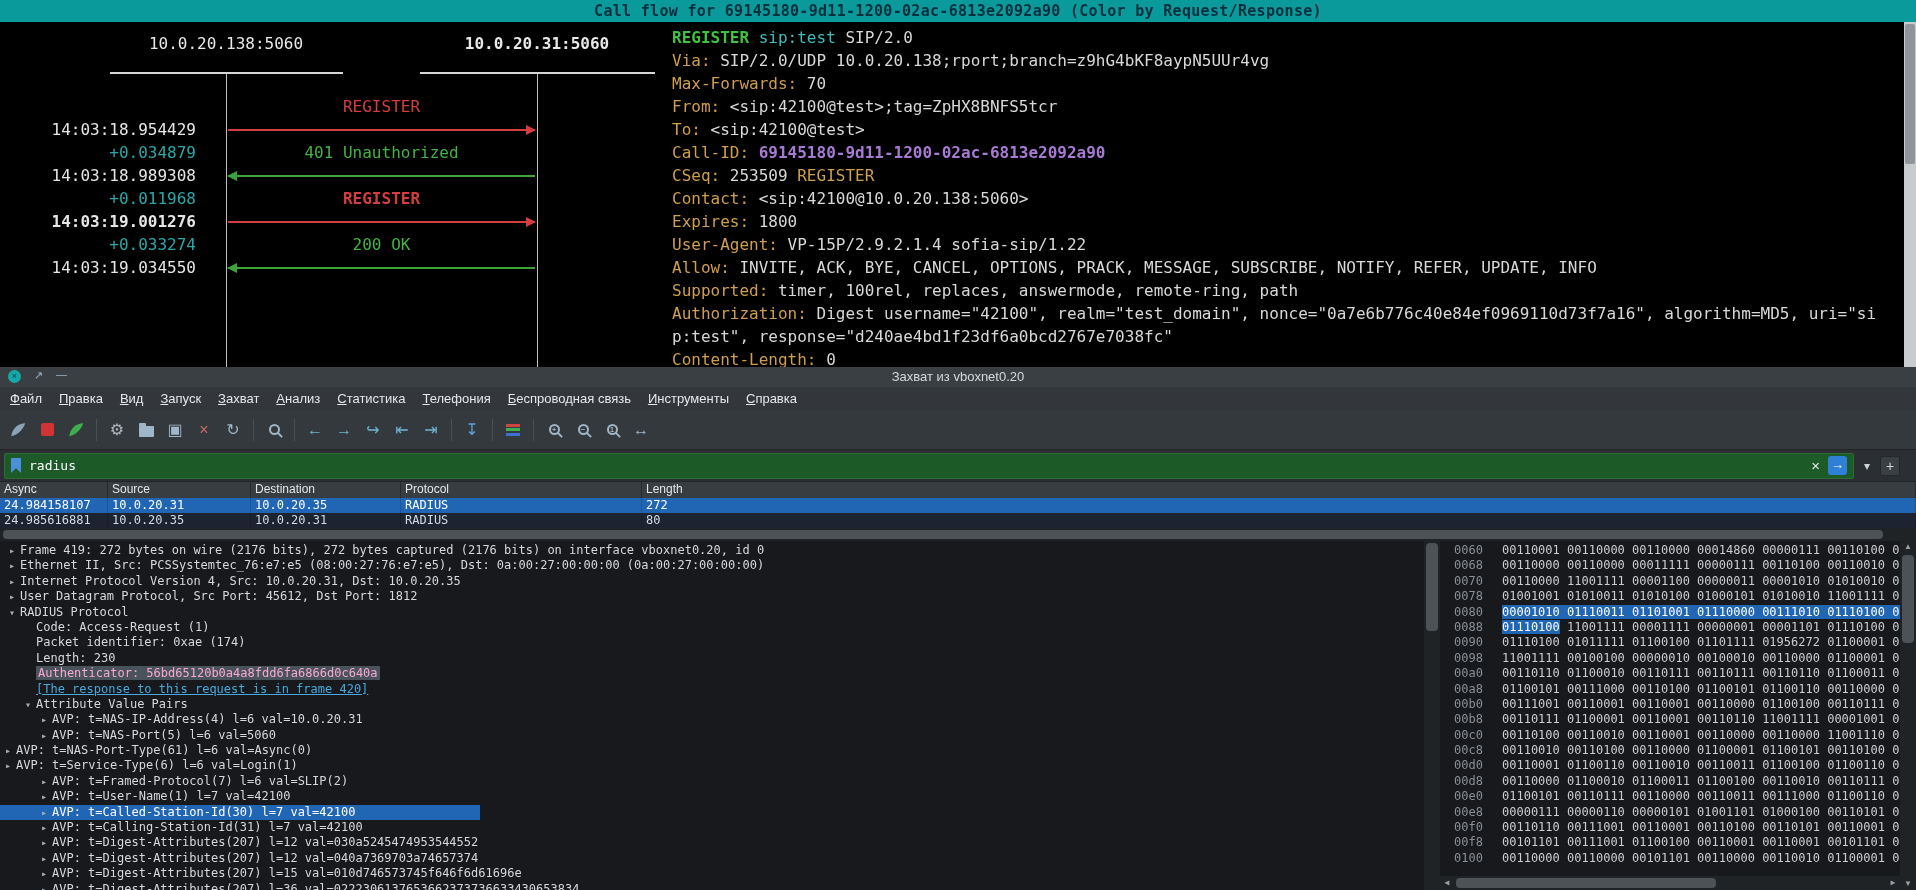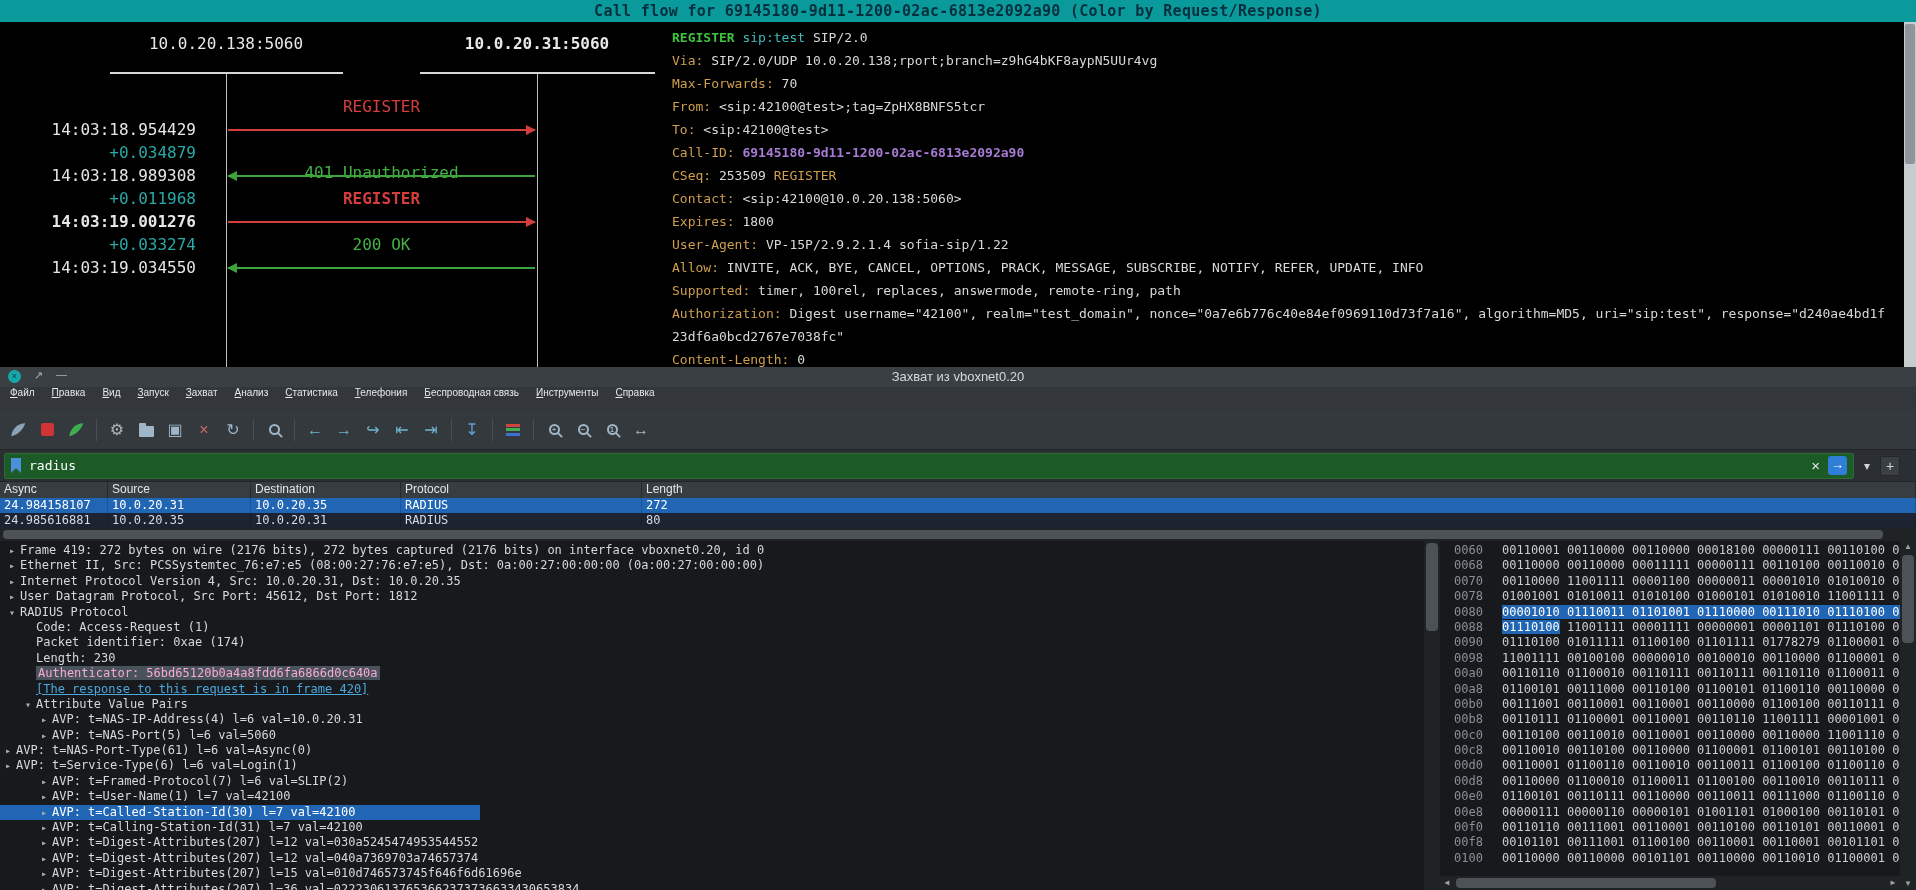"REGISTER sip:test SIP/2.0" .sip { font-size: 13px -> 16px }
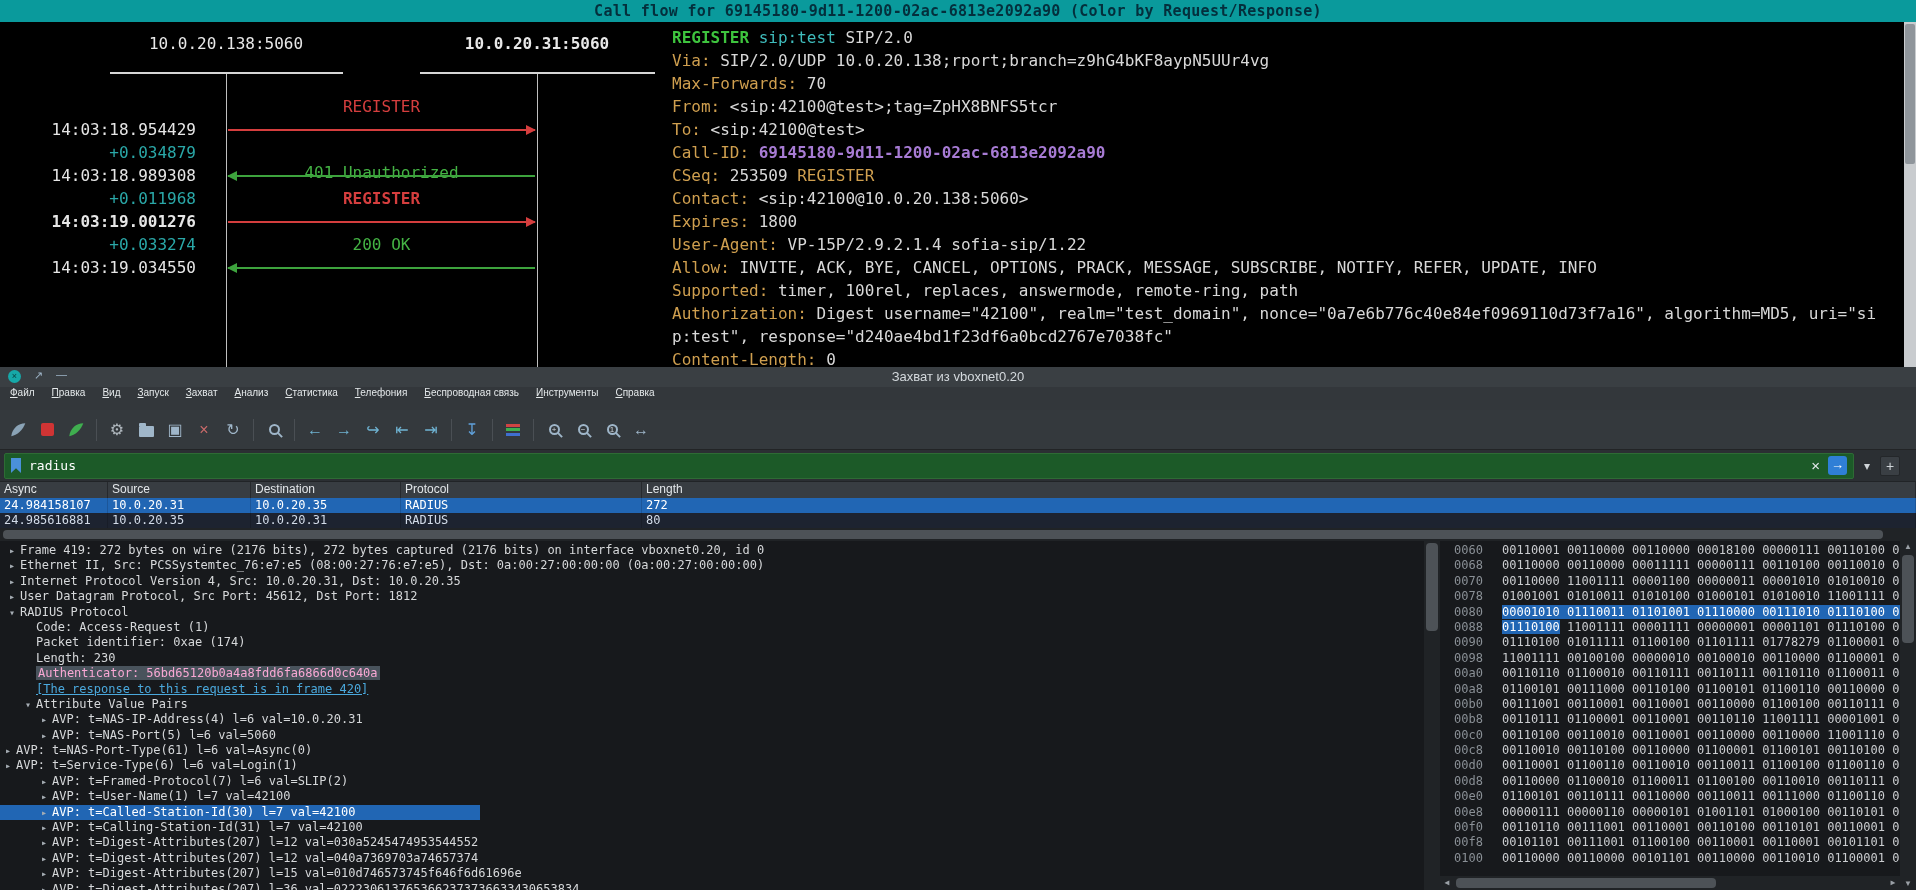"401 Unauthorized" div.lad-msg { margin-top: 20px -> none }
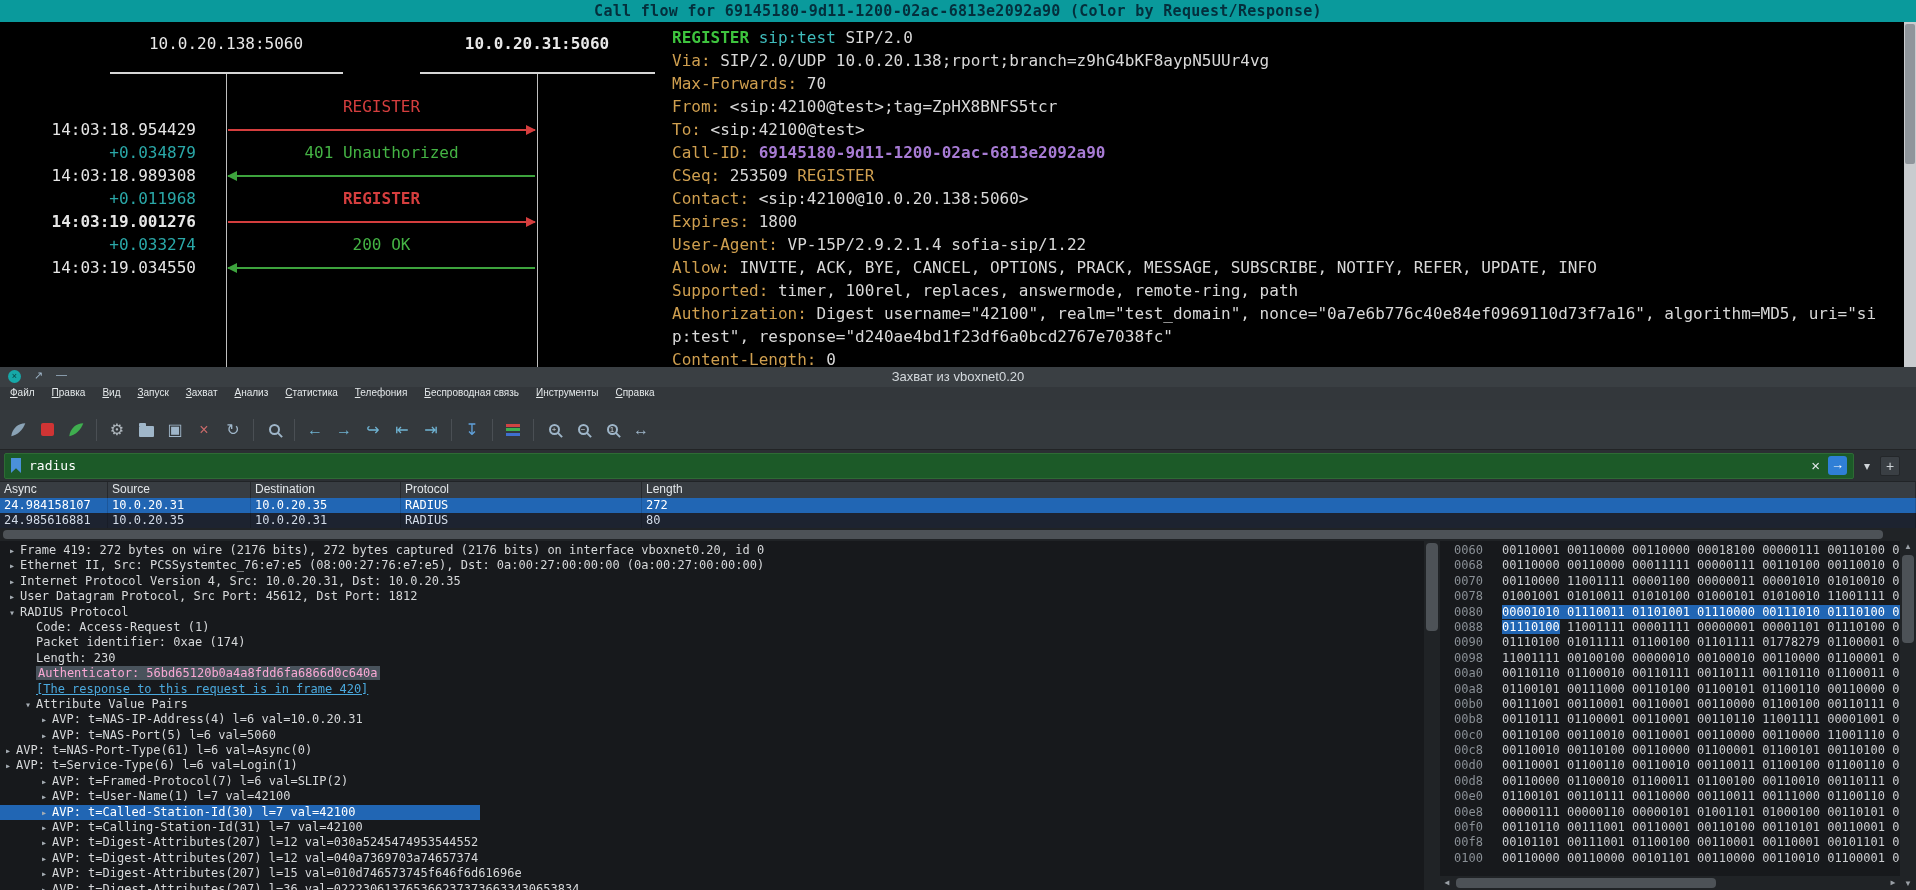"Файл" .menubar { align-items: none -> center; font-size: 10px -> 13px }
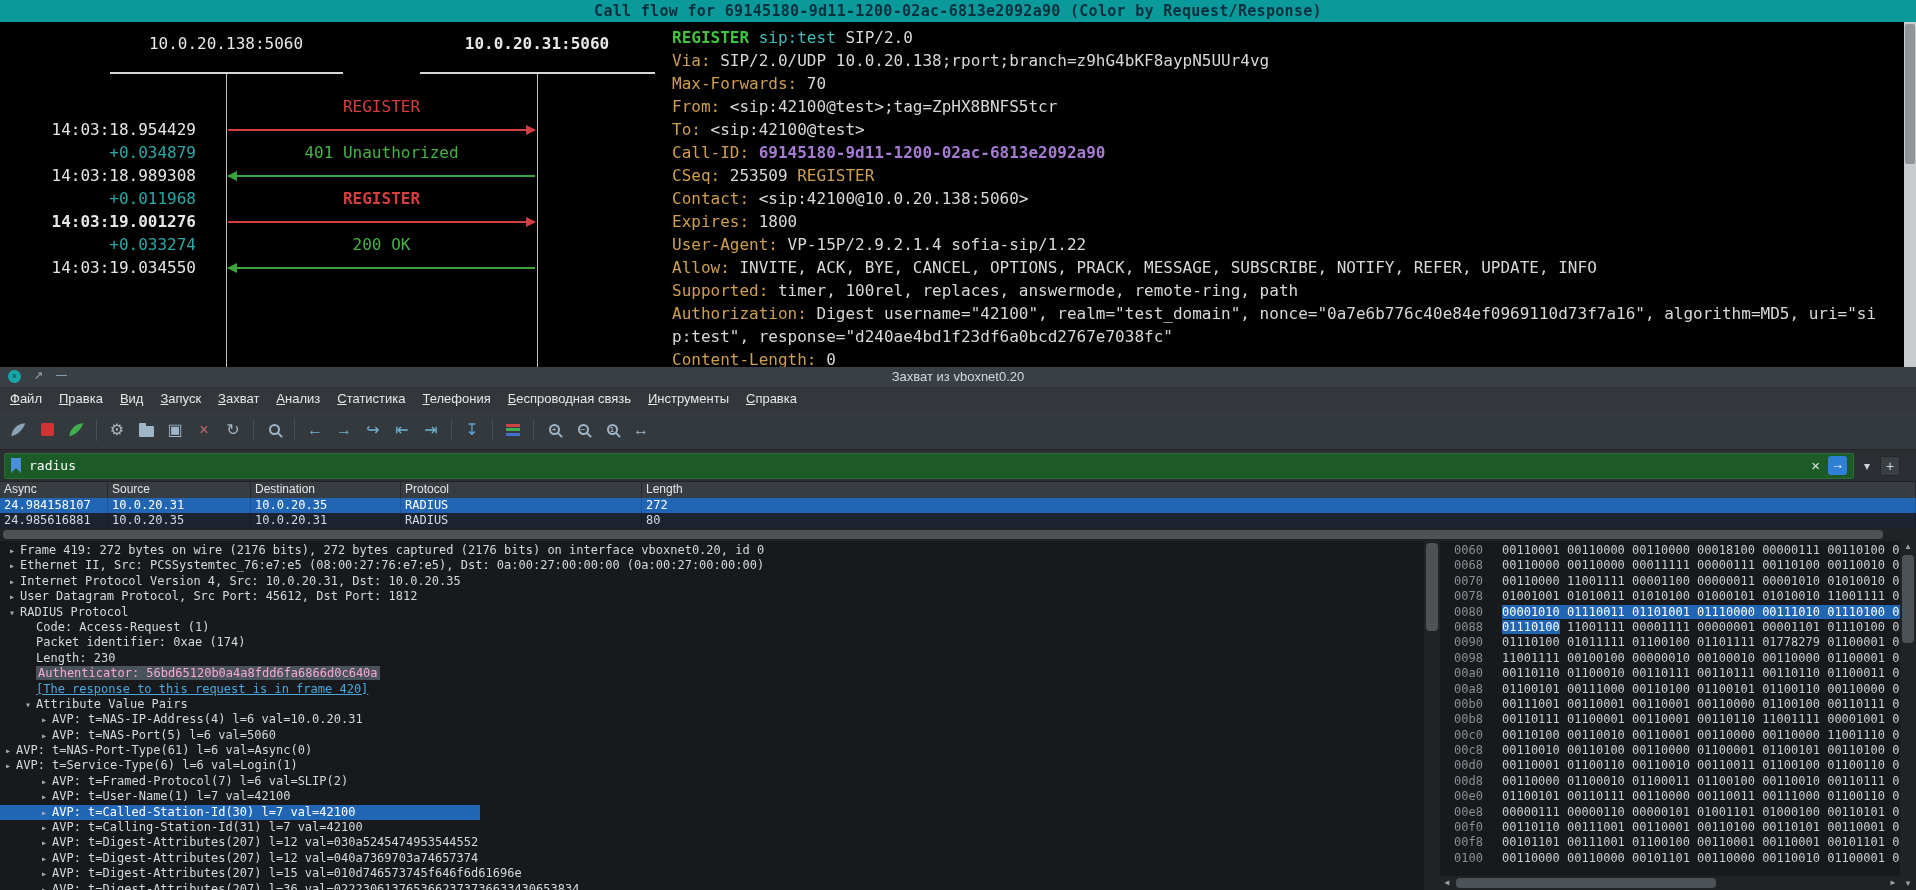"00018100" span.oct { text: 00018100 -> 00014860 }
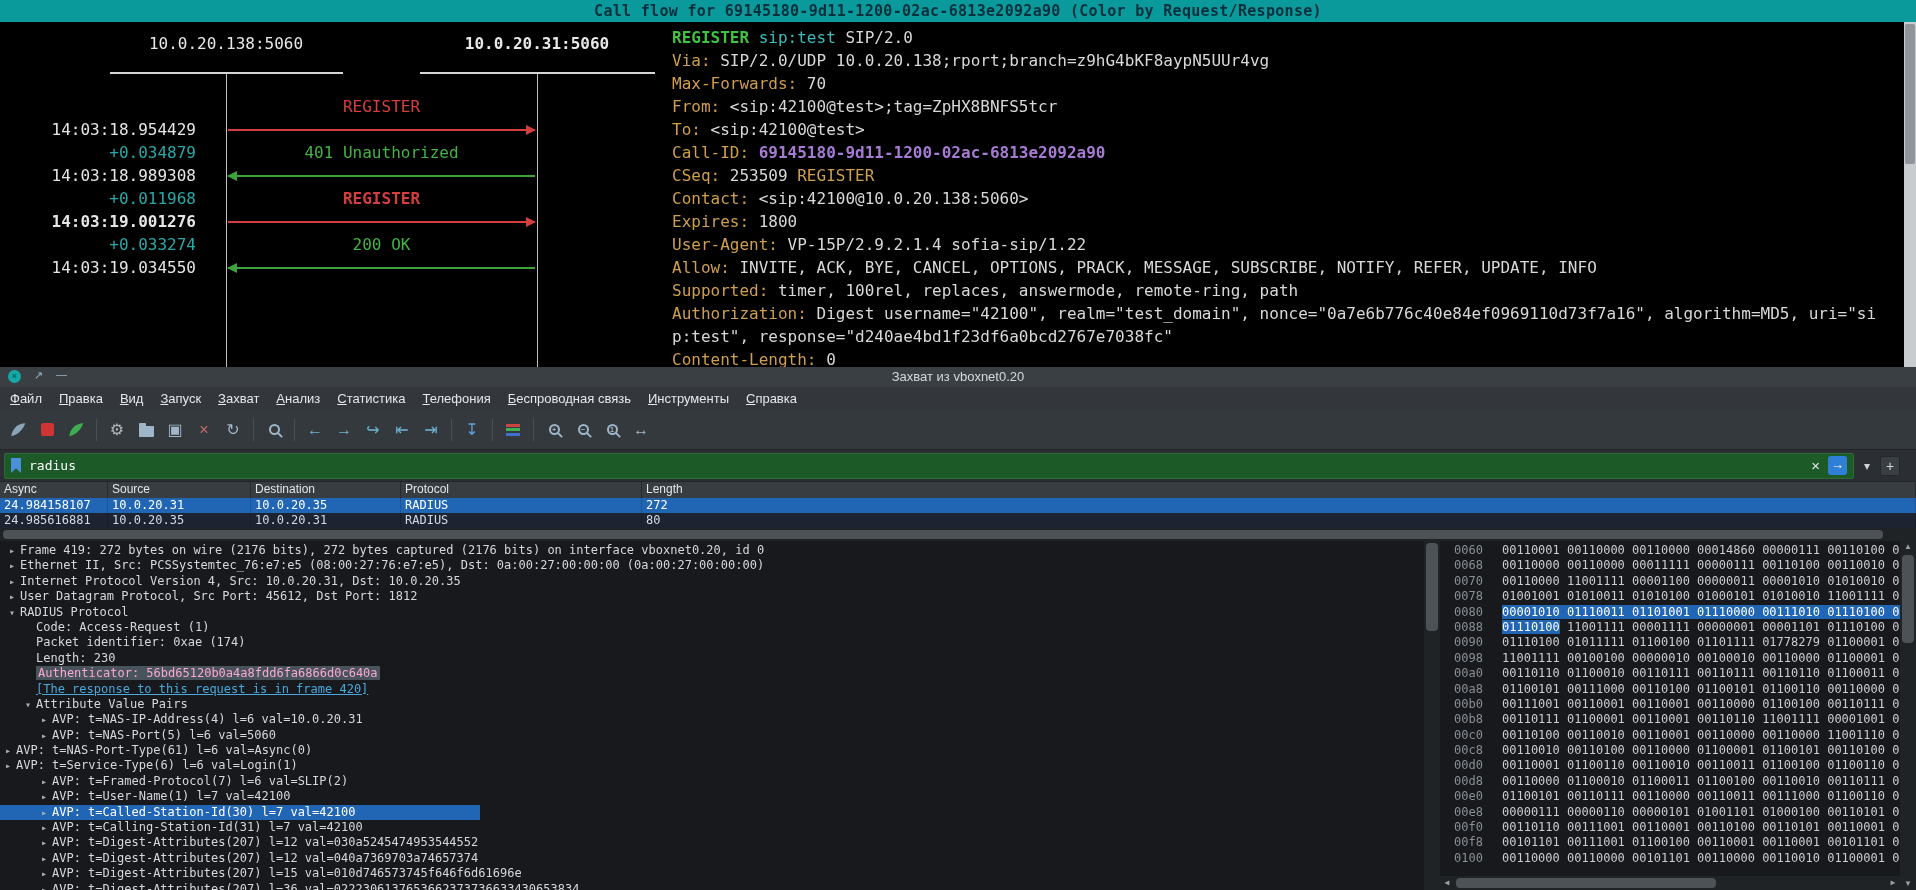"01778279" span.oct { text: 01778279 -> 01956272 }
